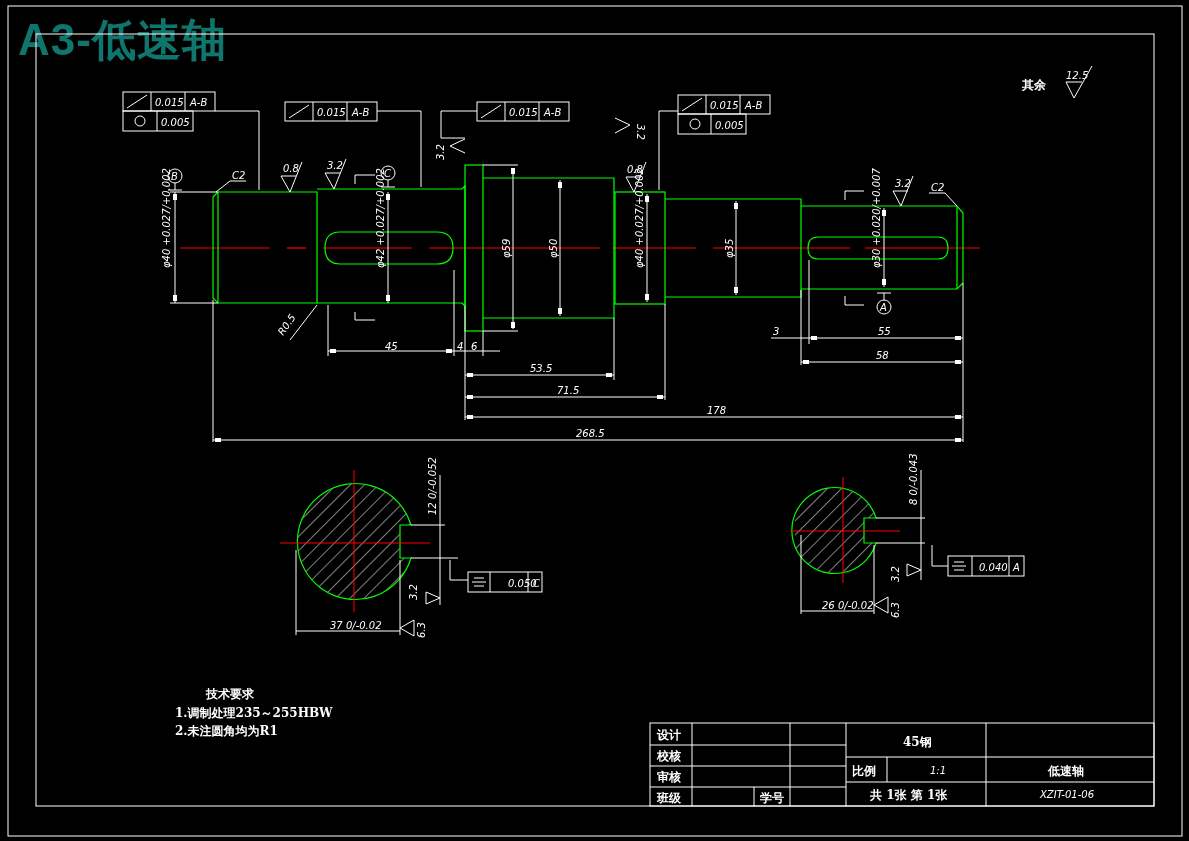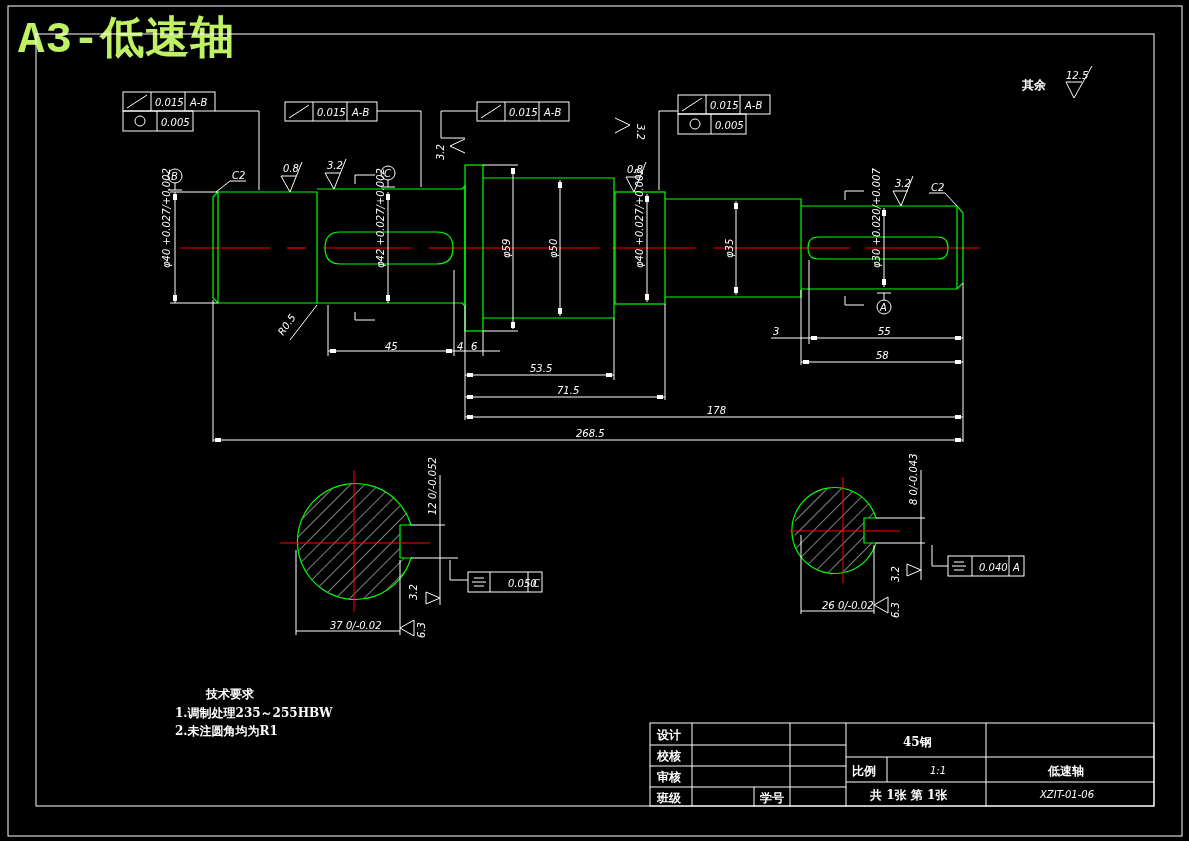"A3-低速轴" .title-banner { color: #bef264 -> #0f766e; font-family: Liberation Mono, monospace -> Liberation Sans, sans-serif }
